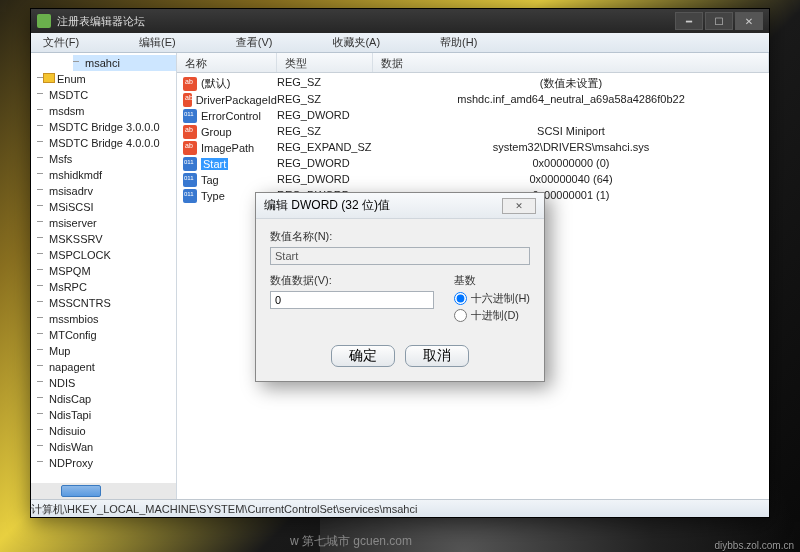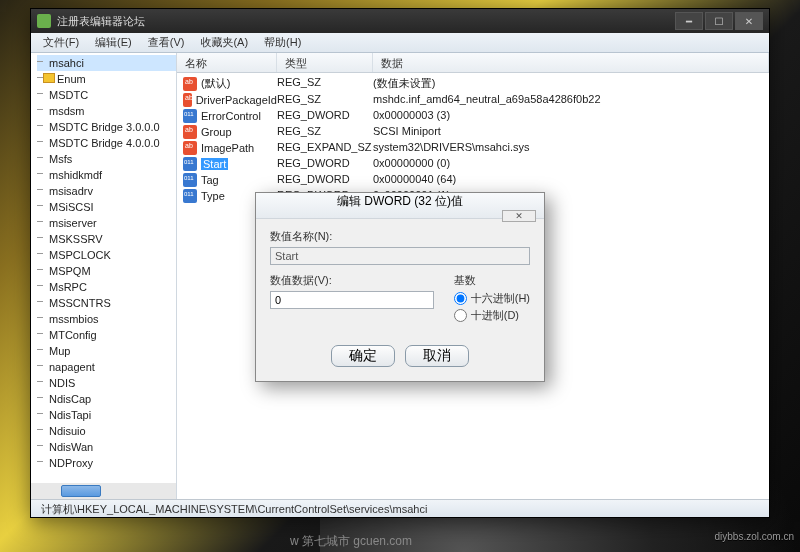"文件(F)" .menubar { gap: none -> 44px }
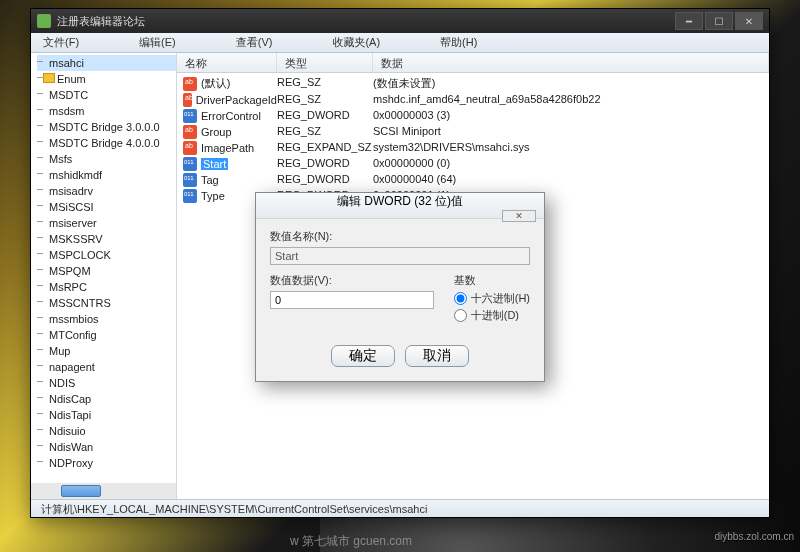"msahci" .tree-item.sel { margin-left: none -> 36px }
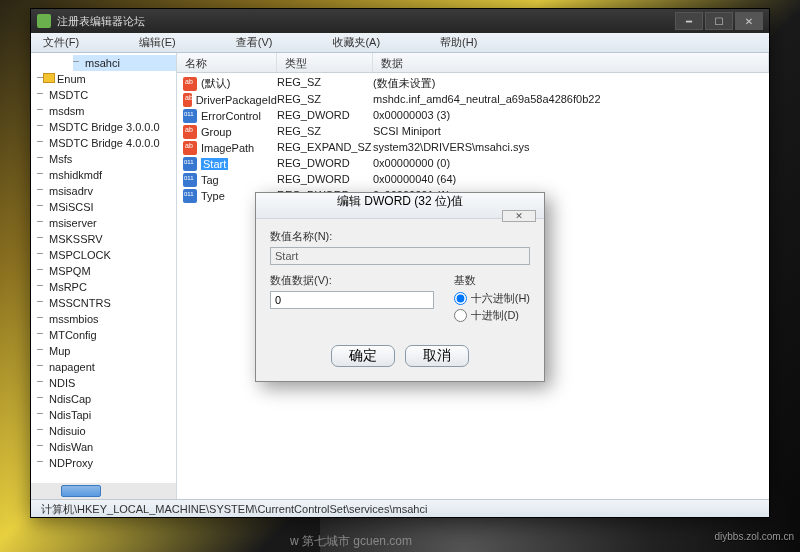"(数值未设置)" .row .c3 { text-align: none -> center }
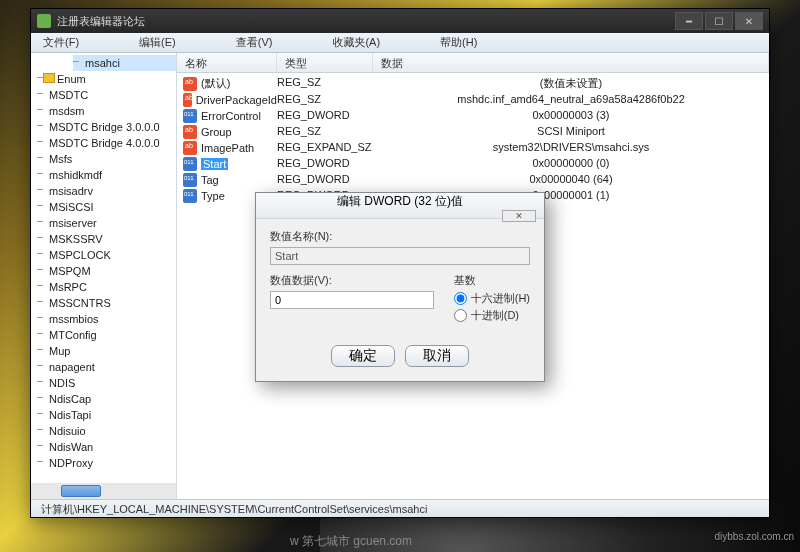"0x00000003 (3)" div.c3 { html: <div>0x00000003 (3)</div> -> none }
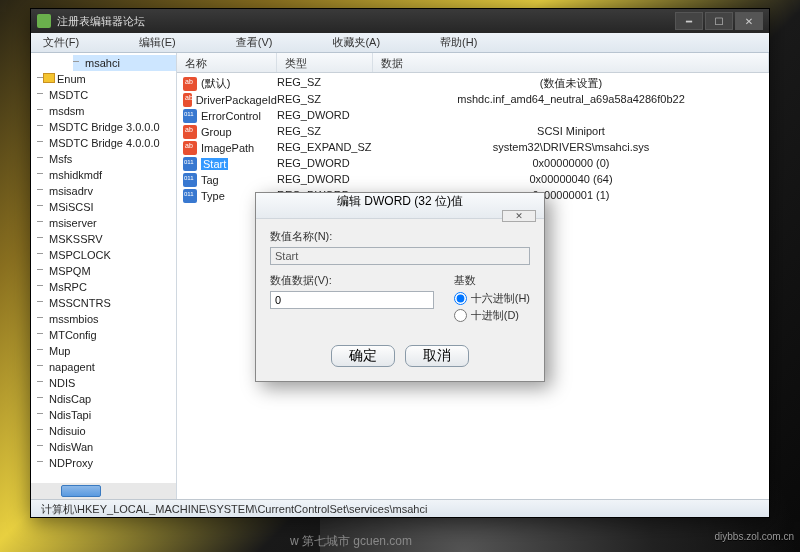"编辑 DWORD (32 位)值" .dlg-title { flex-direction: column -> none }
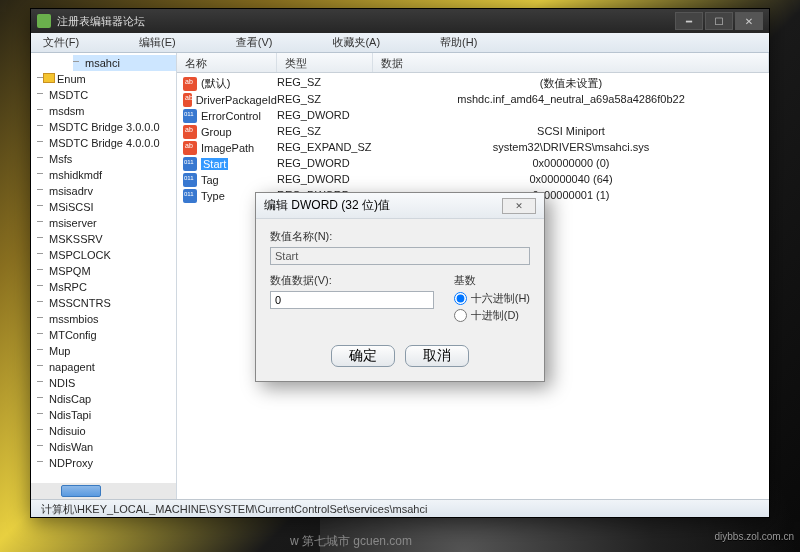"计算机\HKEY_LOCAL_MACHINE\SYSTEM\CurrentCon" .statusbar { padding: 2px 10px -> 2px 0 }
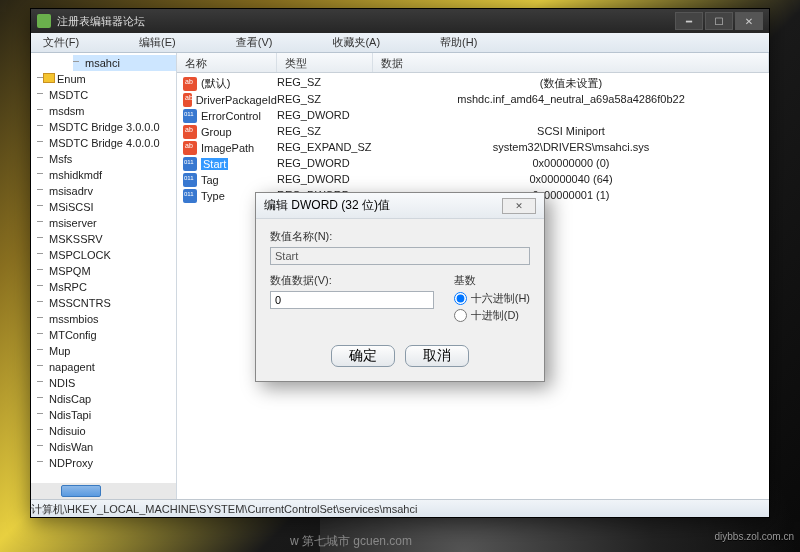"diybbs.zol.com.cn" .watermark { bottom: 10px -> 1px }
